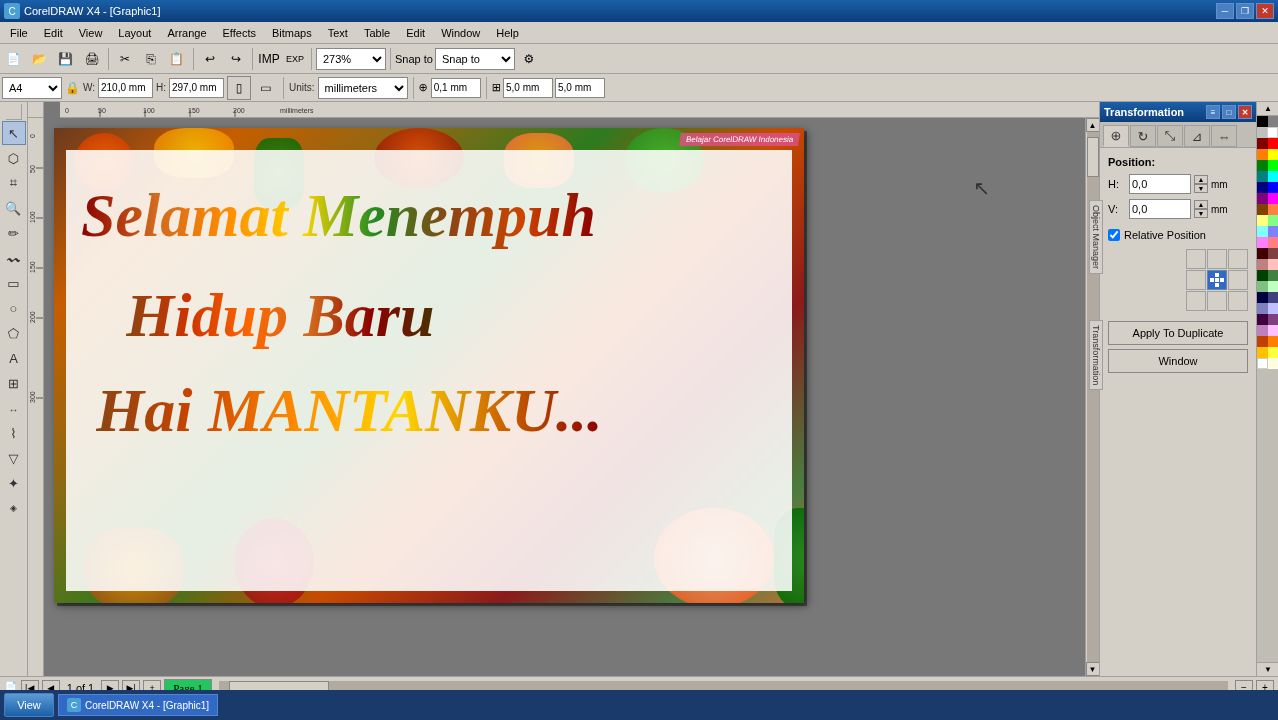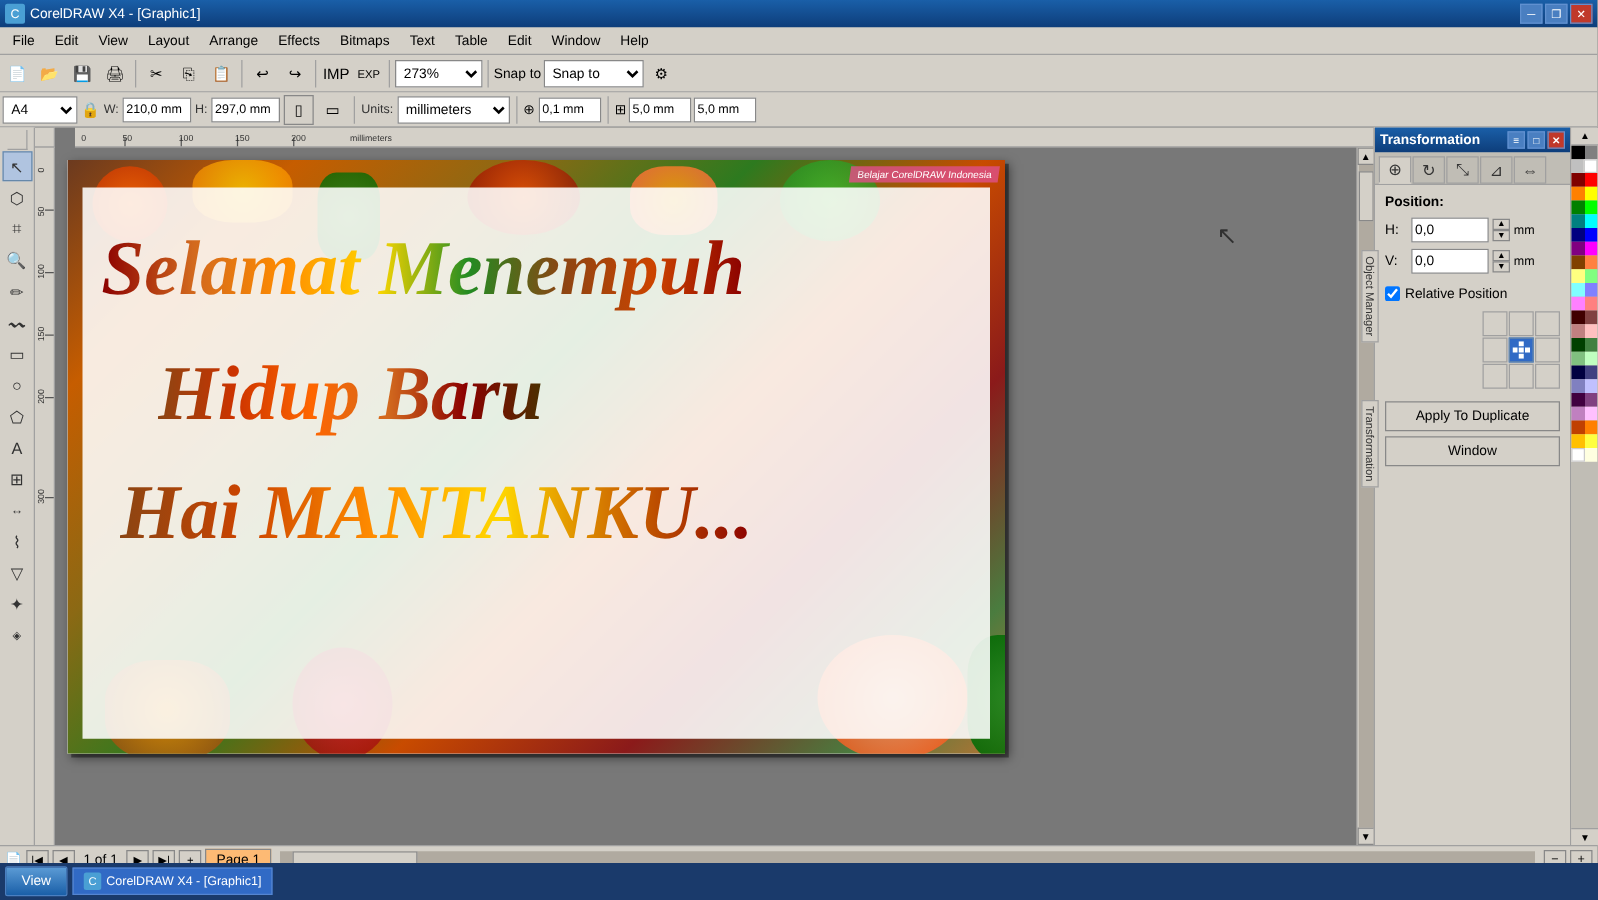"Page 1" div.page-tab { background: #fdba74 -> #22c55e; font-family: none -> Liberation Serif, serif }
